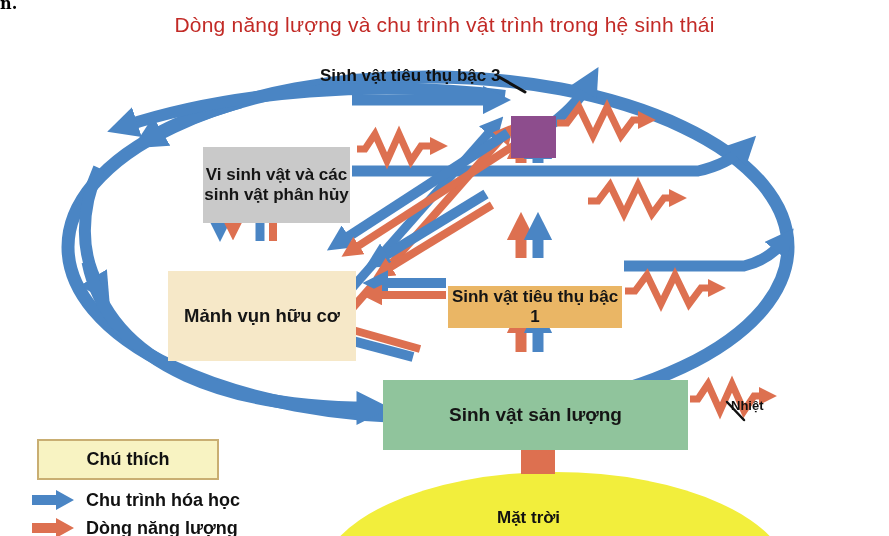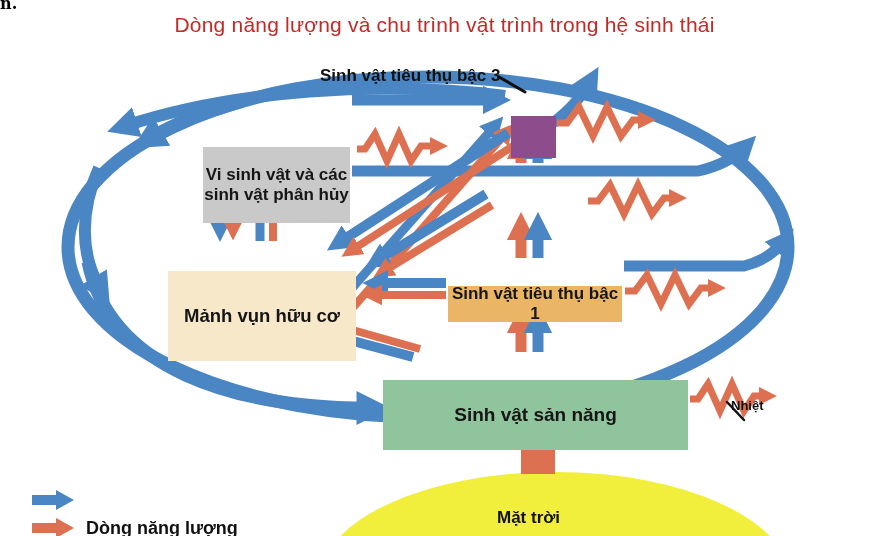"Sinh vật tiêu thụ bậc 1" #box-consumer1 { height: 36px -> 42px }
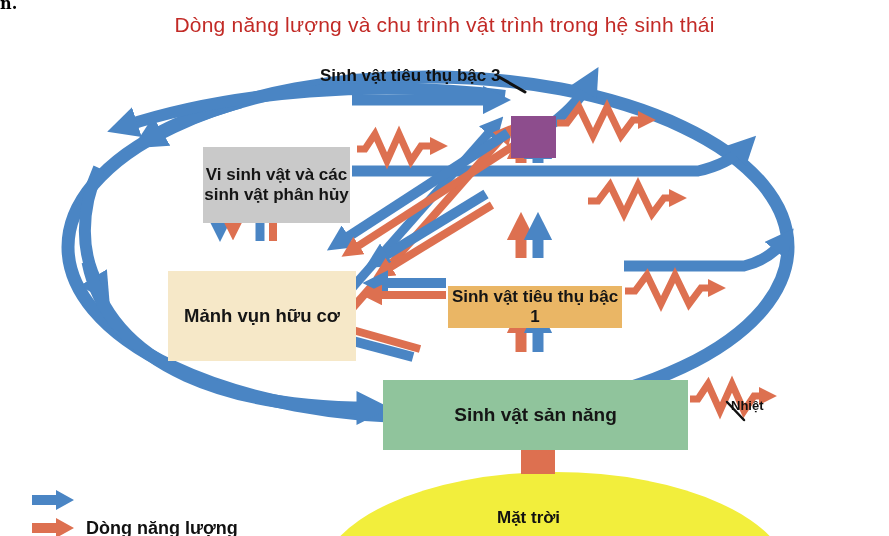"Sinh vật sản năng" div.bx { text: năng -> lượng }
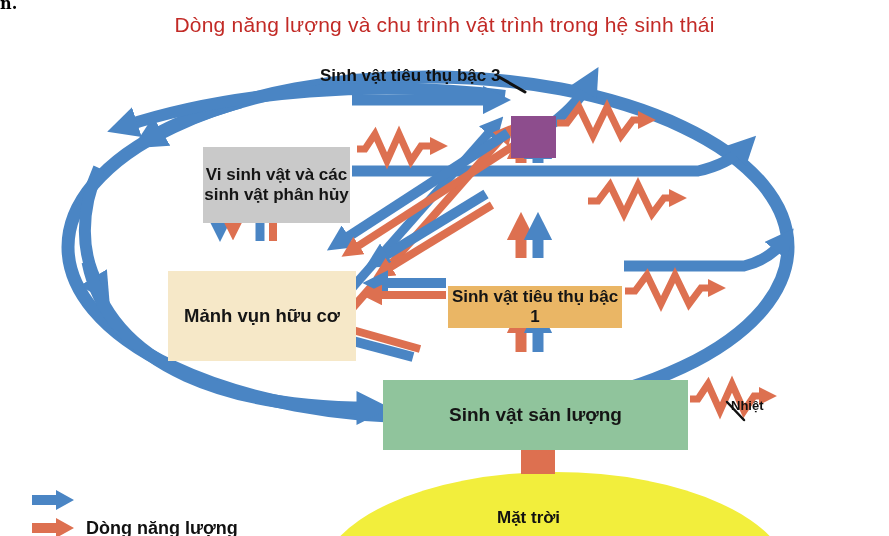"Chú thích" div { html: none -> <div>Chú thích</div> }
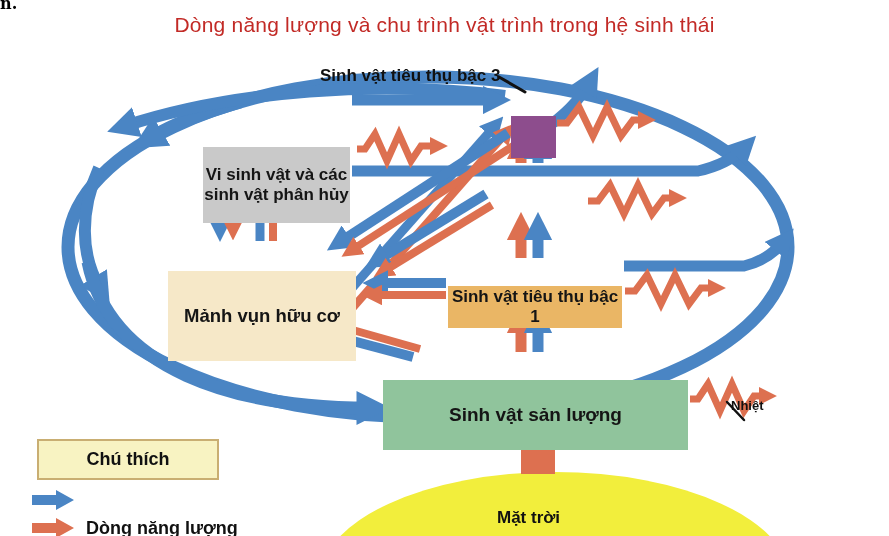"Chu trình hóa học" span.legend-label { html: none -> <span>Chu trình hóa học</span> }
